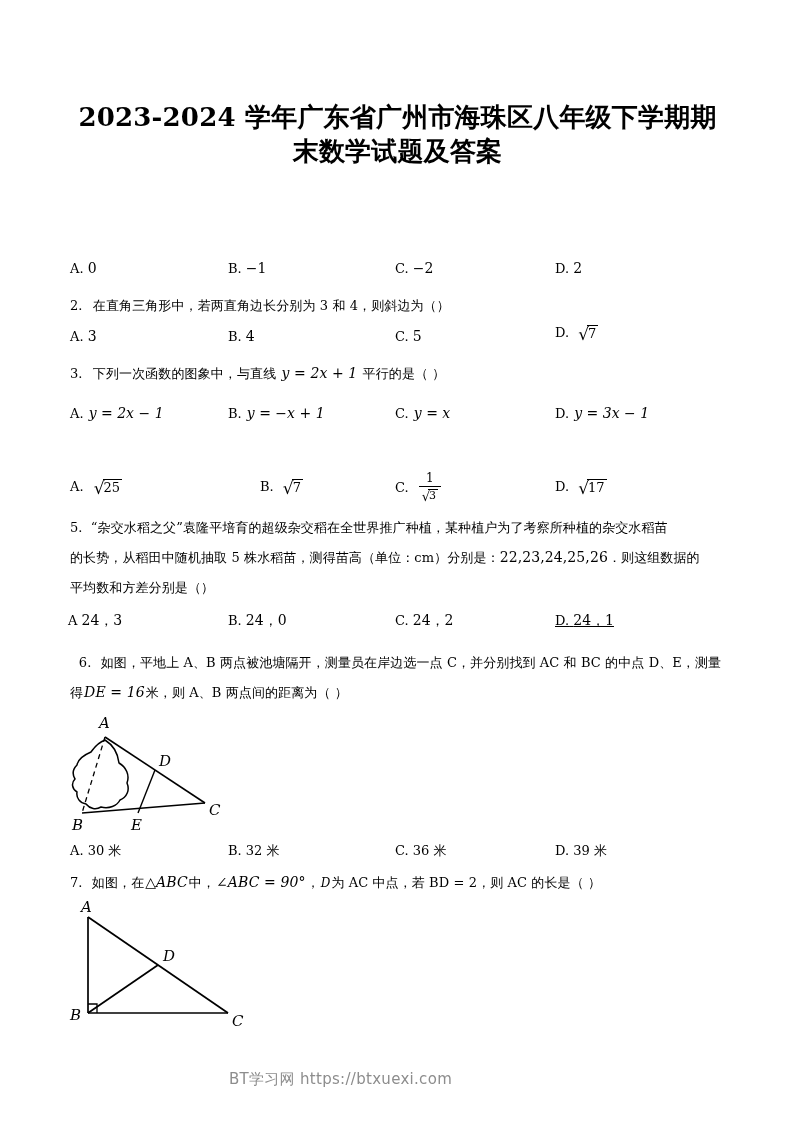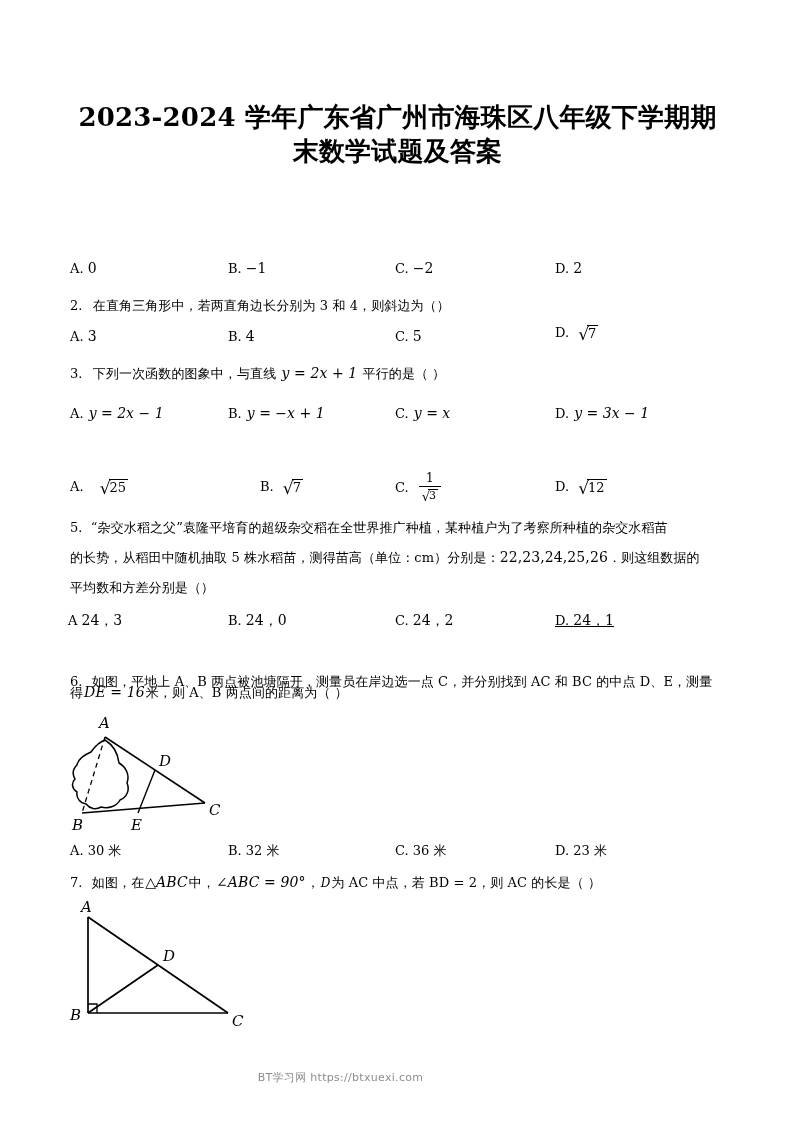"√25" span.rad { margin-left: 12px -> 6px }
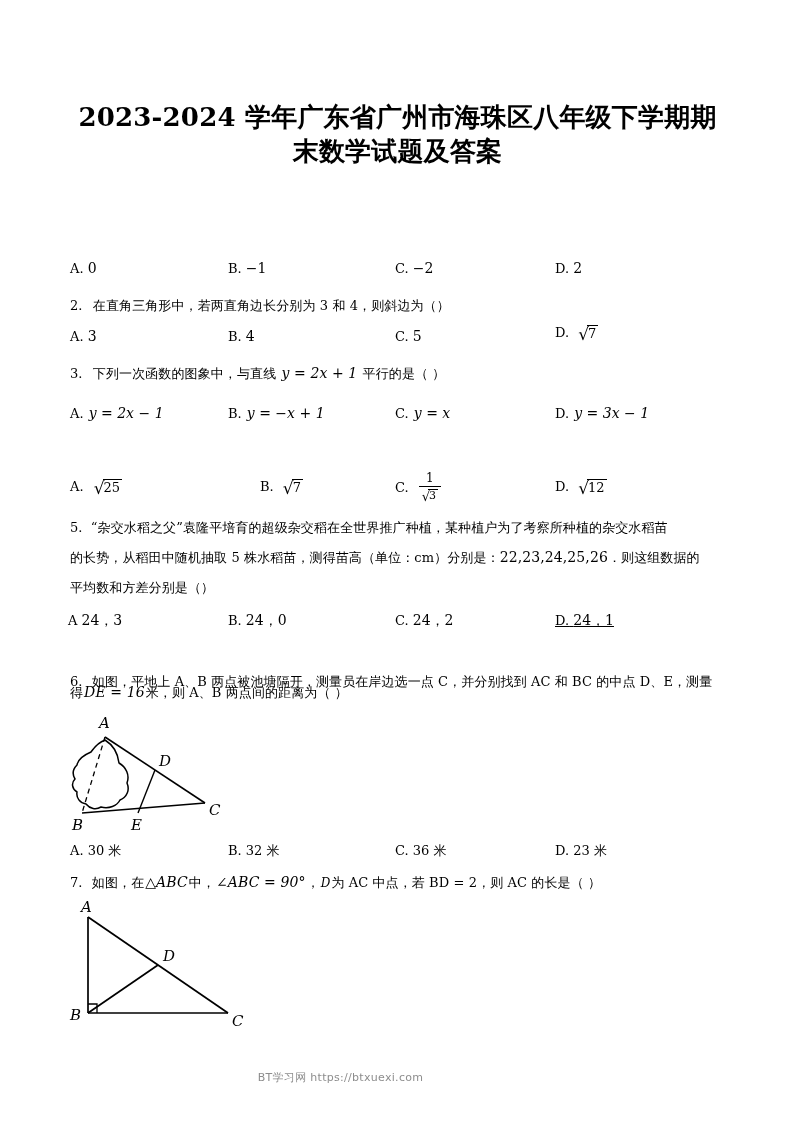"12" span.body { text: 12 -> 17 }
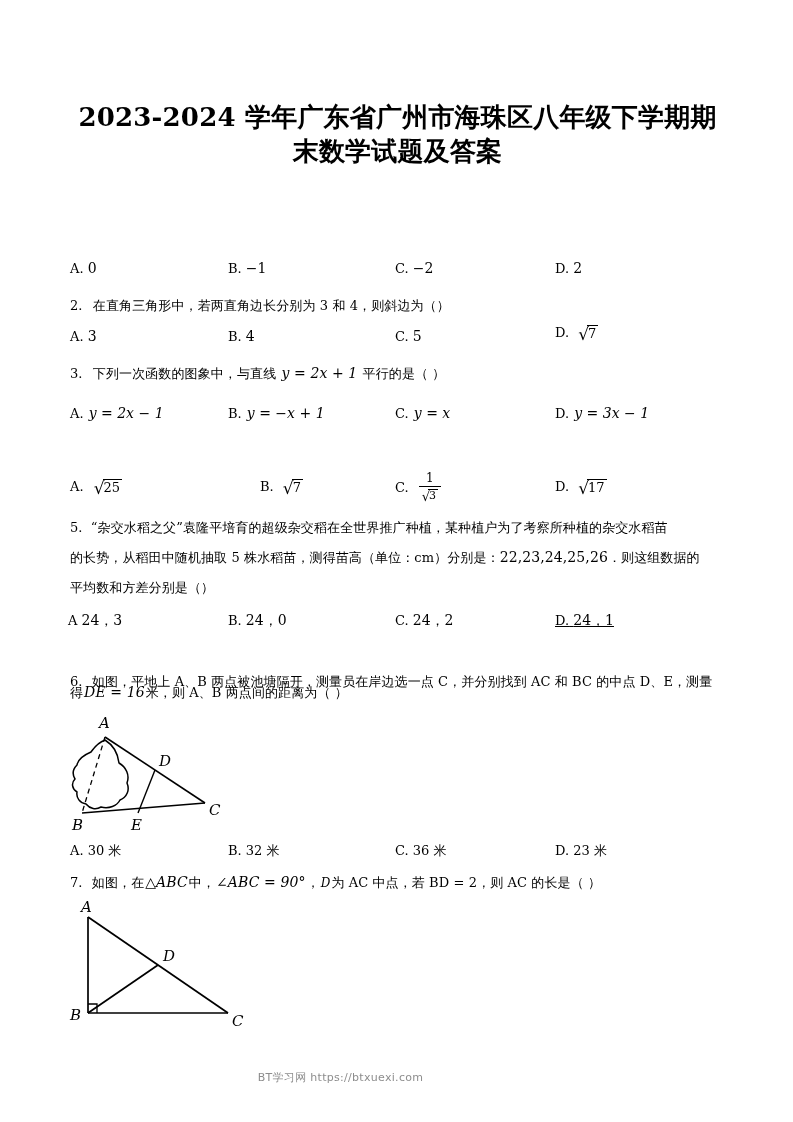"6. 如图，平地上 A、B 两点被池塘隔开，测量员在岸边选一点 C，并分别找到" div.qline { text-align: none -> center; top: 672px -> 653px }
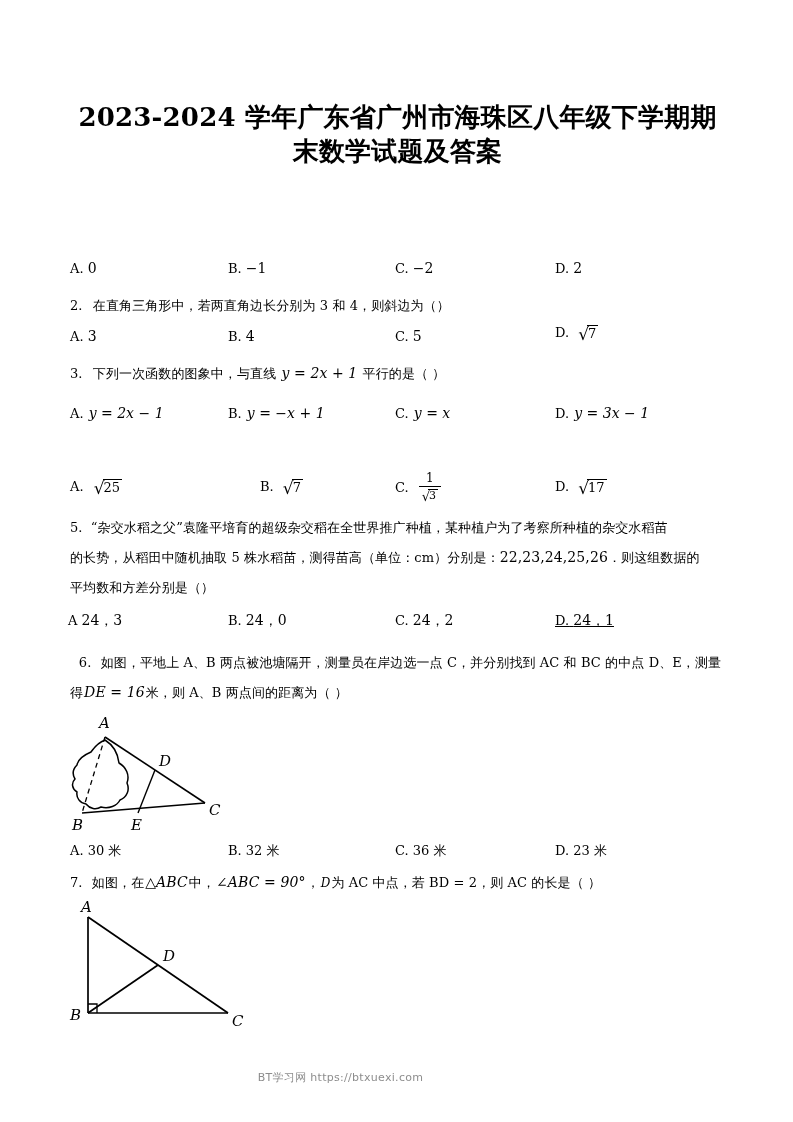"23 米" span { text: 23 -> 39 }
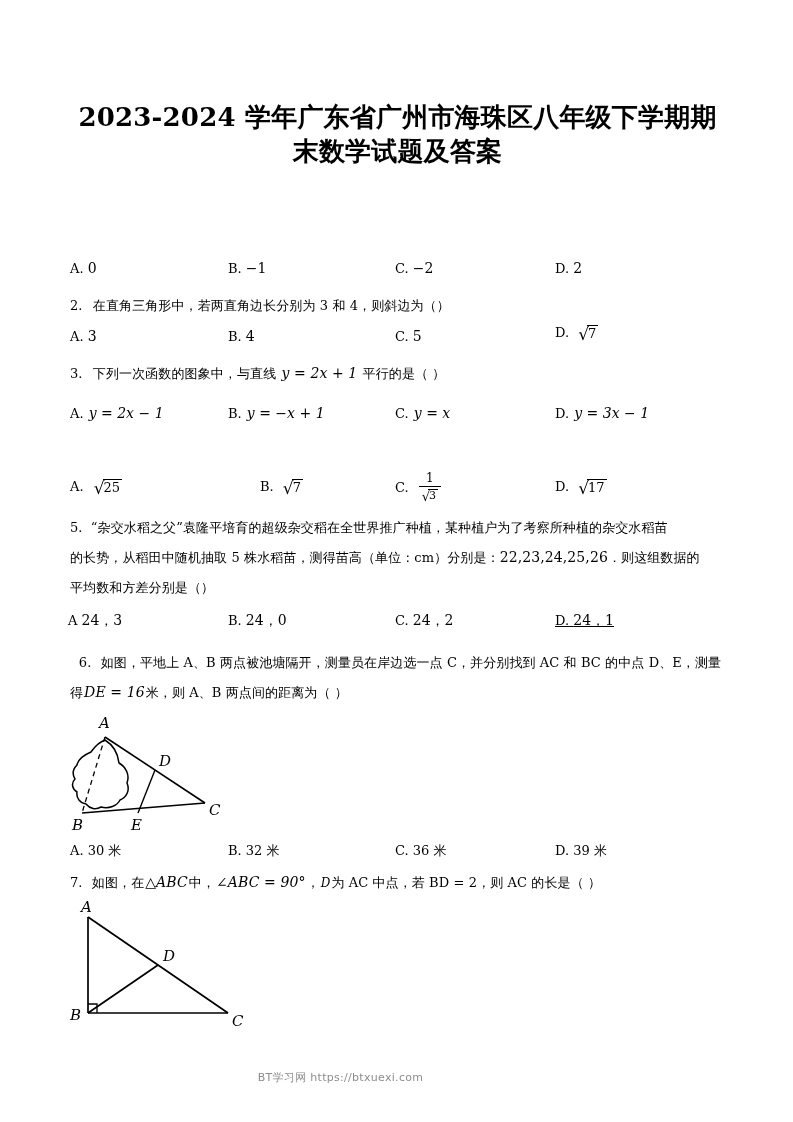"BT学习网 https://btxuexi.com" .footer { font-size: 11px -> 15px }
